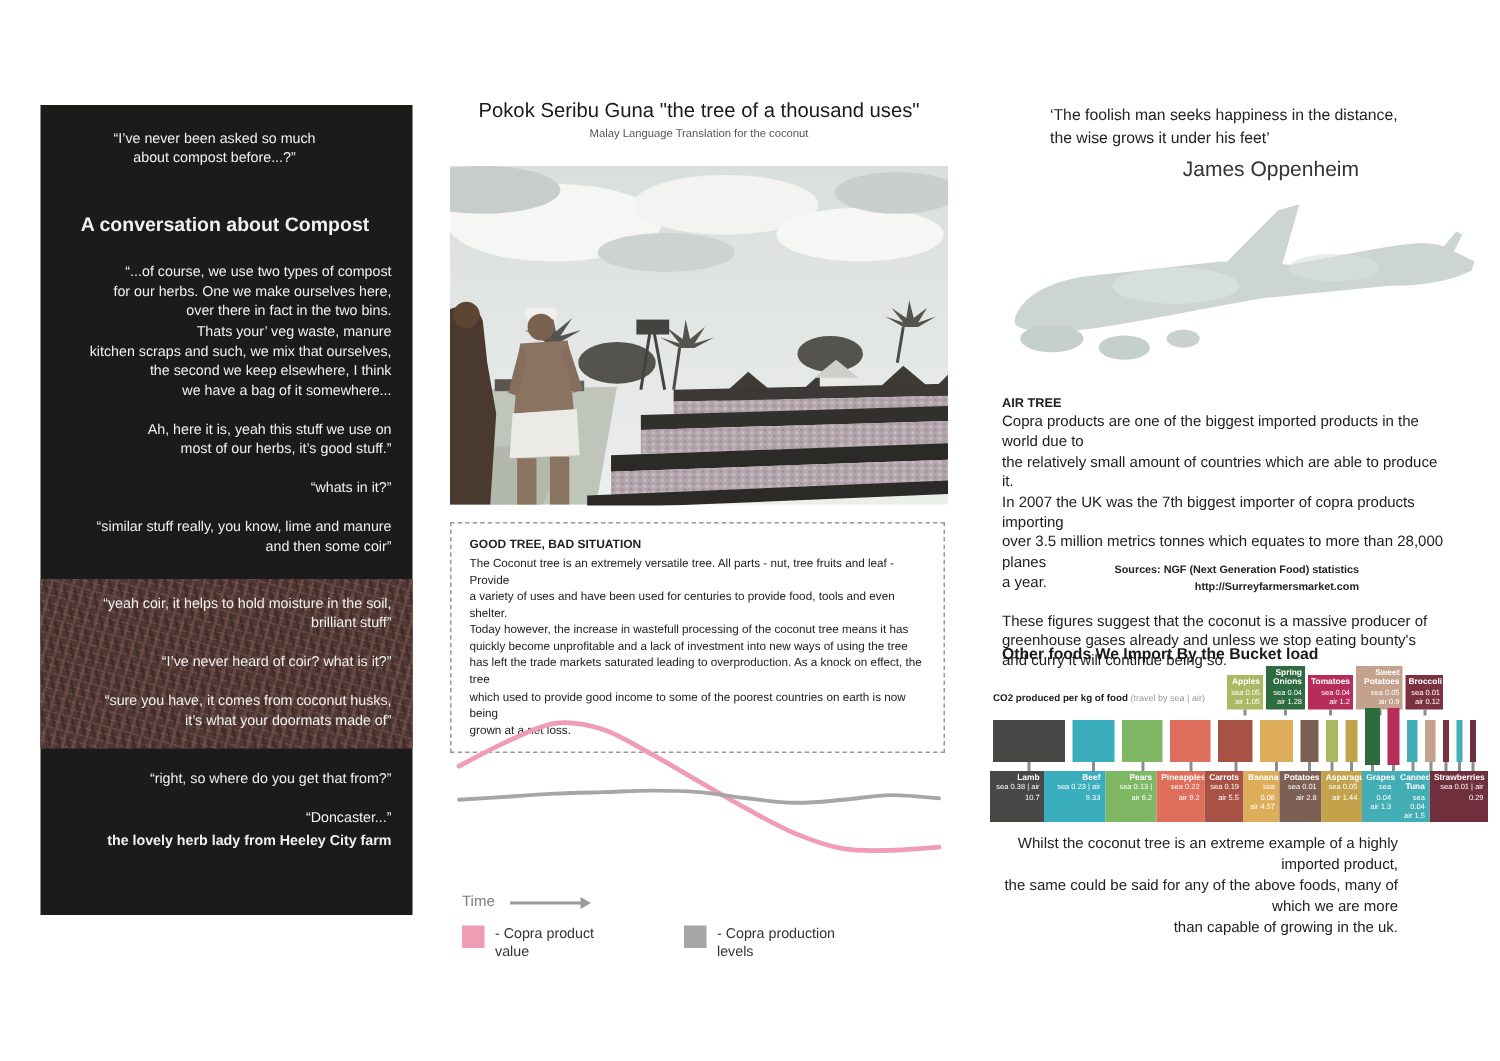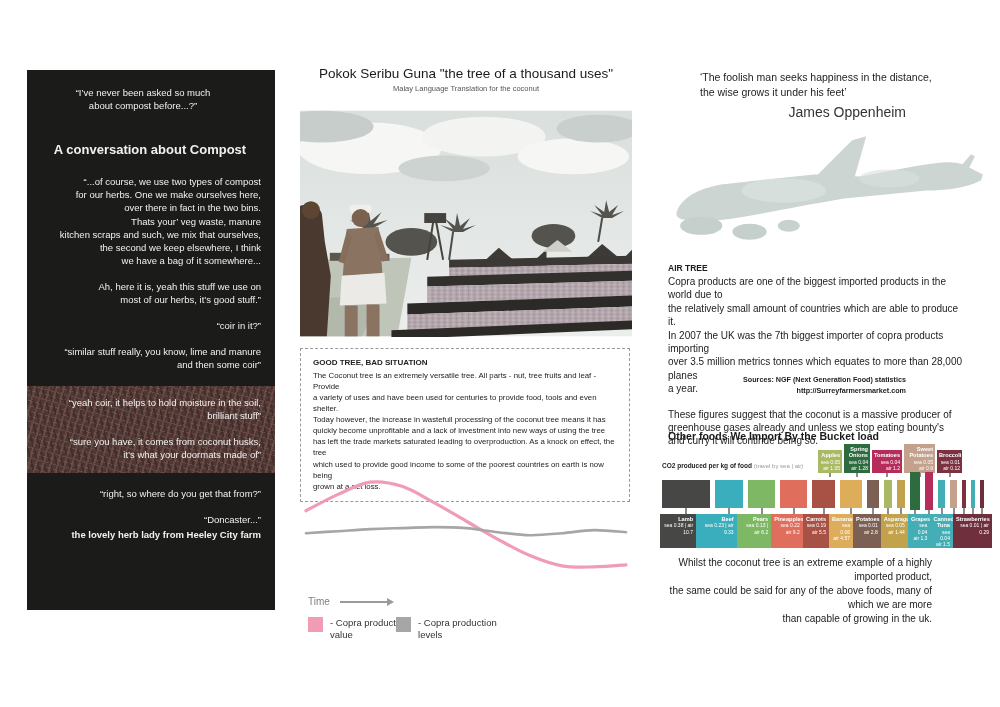"“coir in it?”" div.blk { text: coir -> whats }
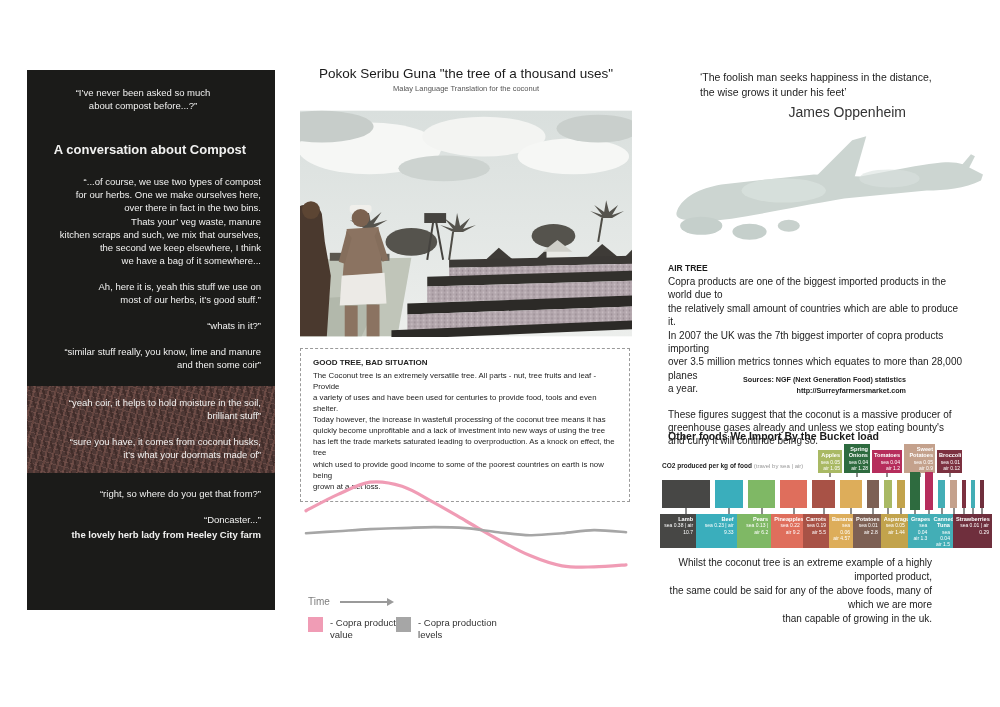"“I’ve never heard of coir?" div.blk { html: none -> <div>“I’ve never heard of coir? what is it?”</div> }
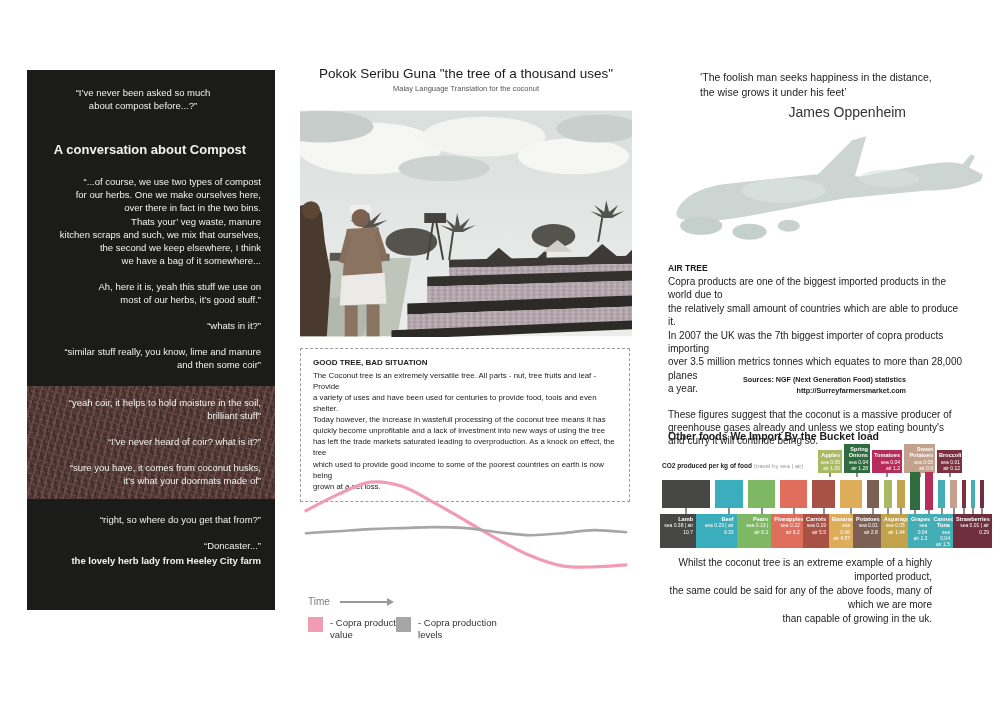"- Copra product" .legend-row { gap: none -> 60px }
